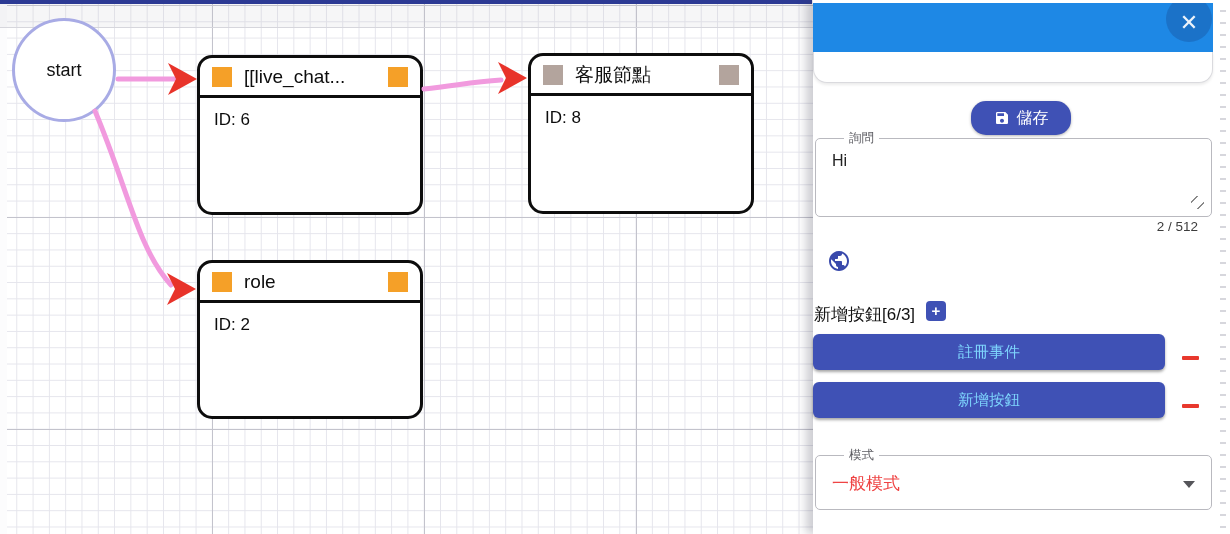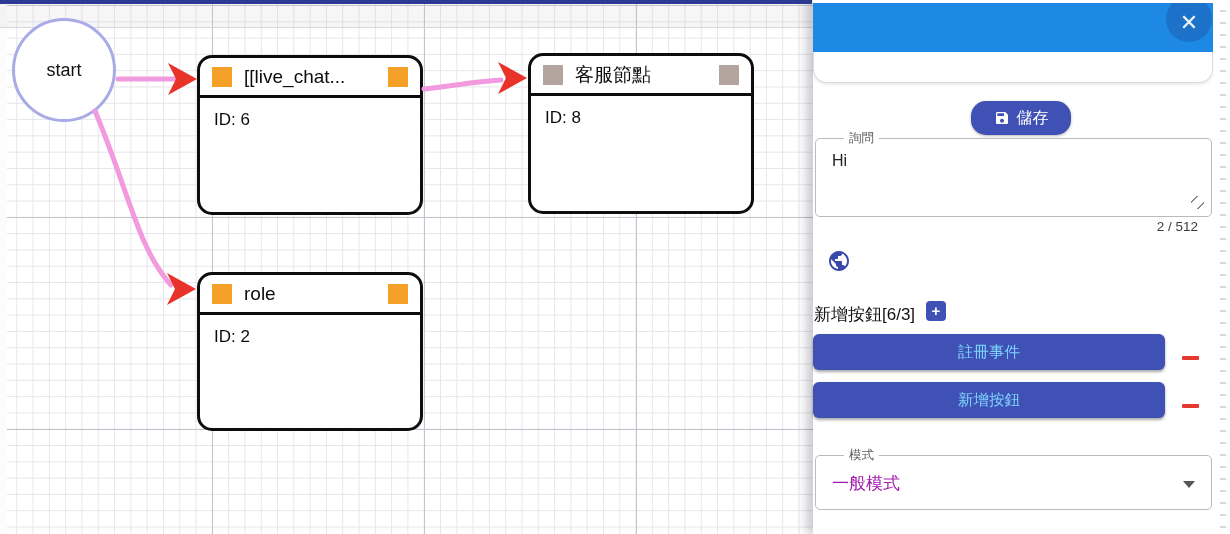"role" .node-role { margin-top: 12px -> none }
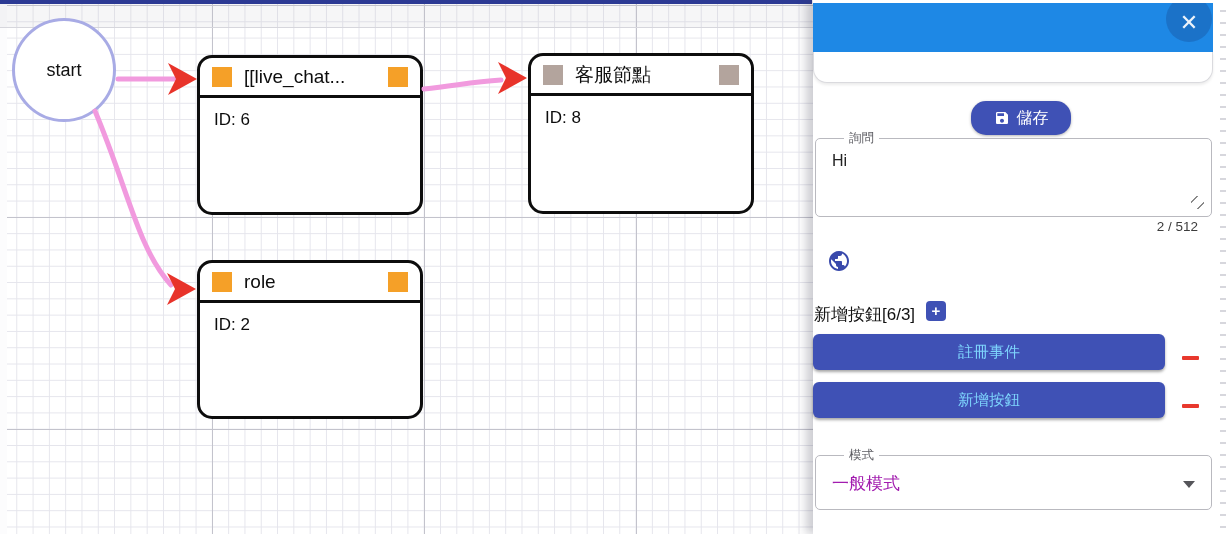"一般模式" .mode-value { color: #a21caf -> #ef4444 }
